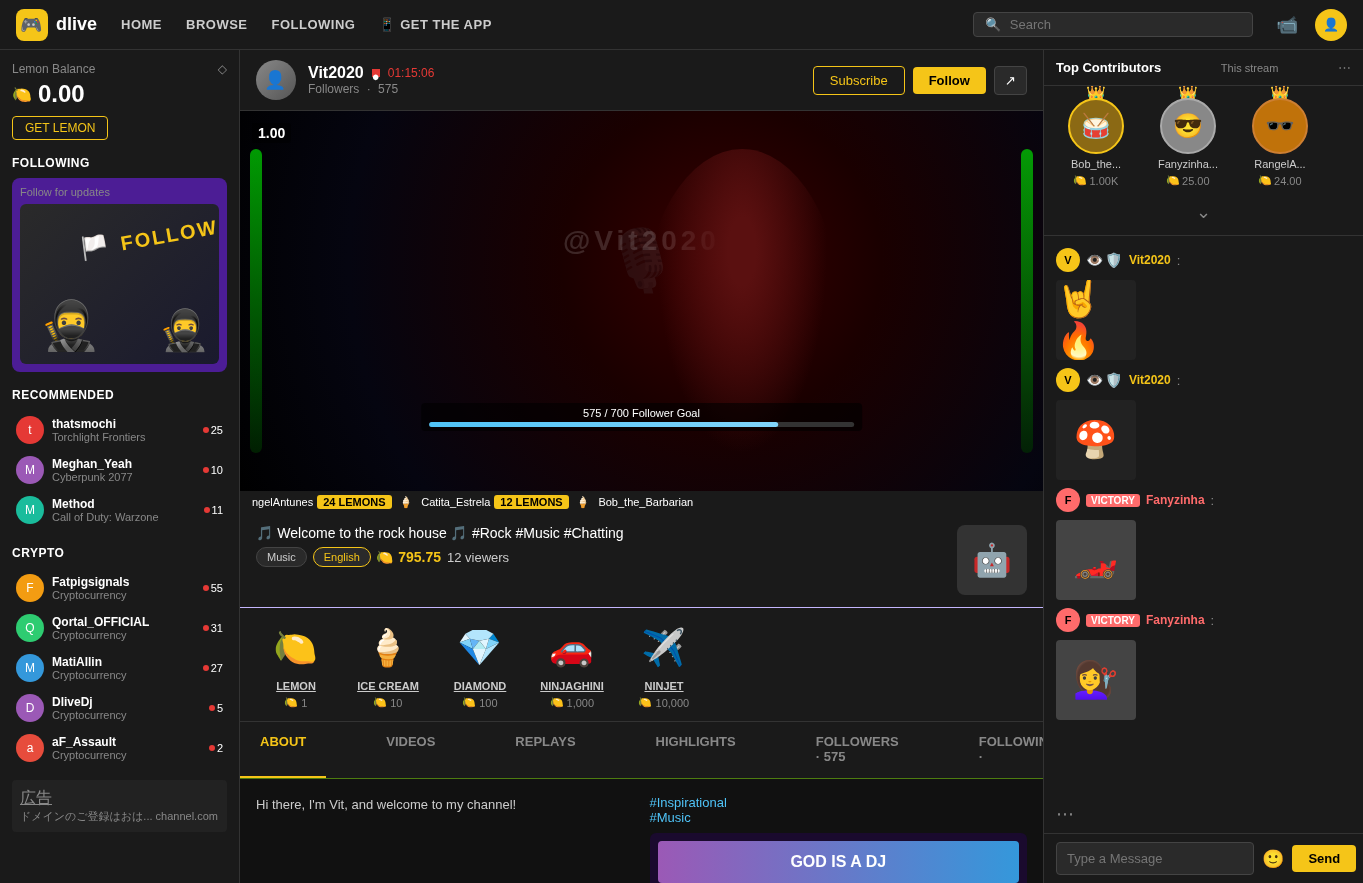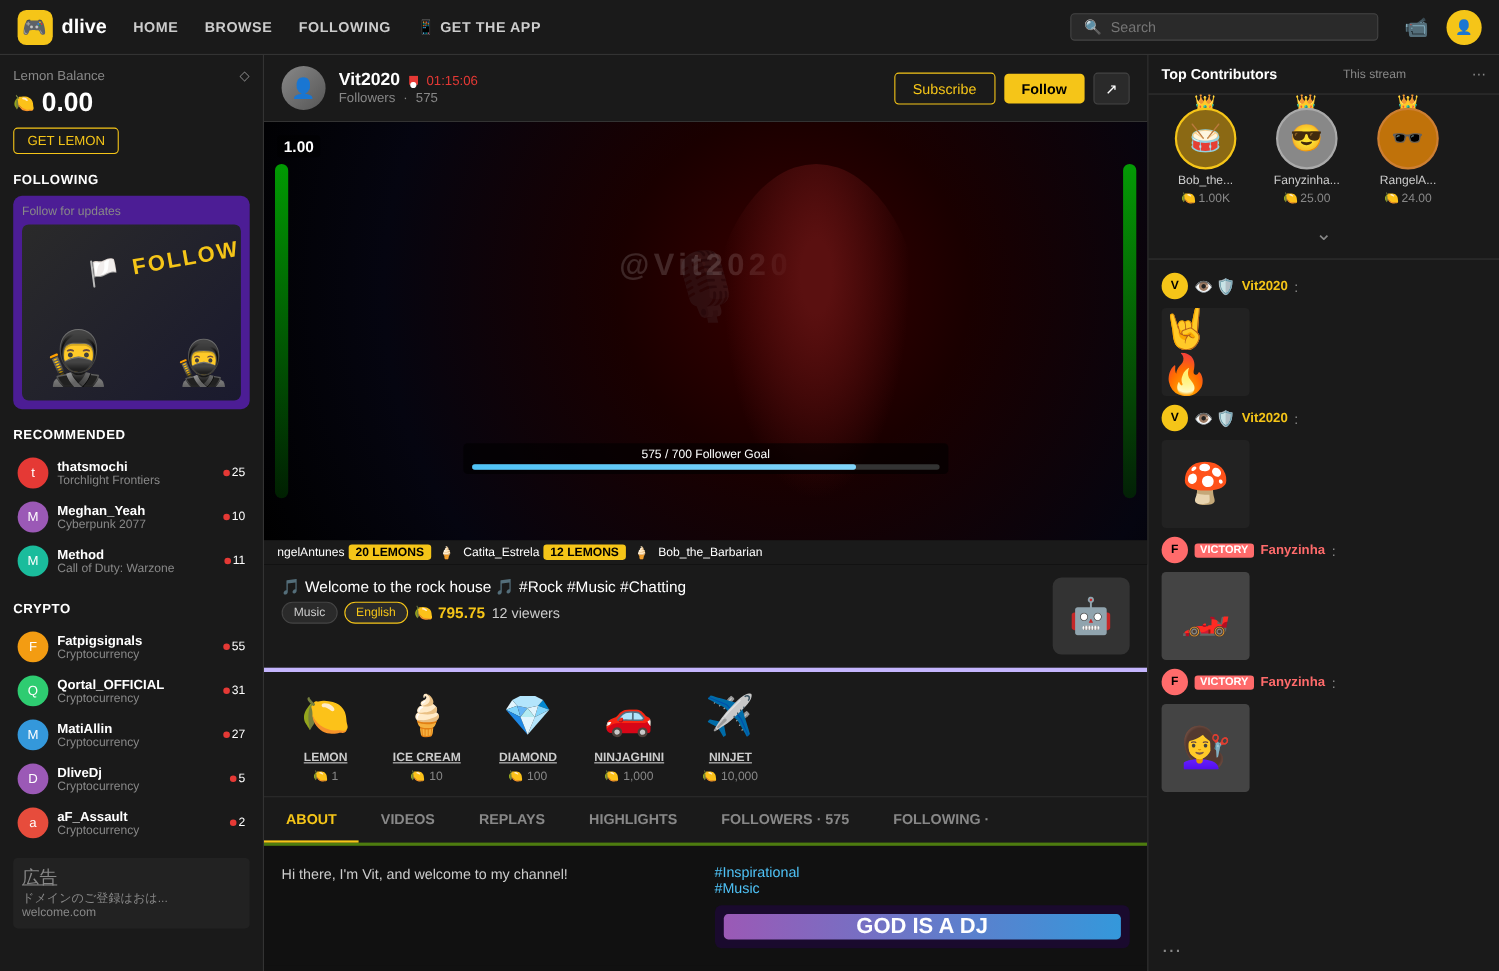"20 LEMONS" span.donation-amount { text: 20 -> 24 }
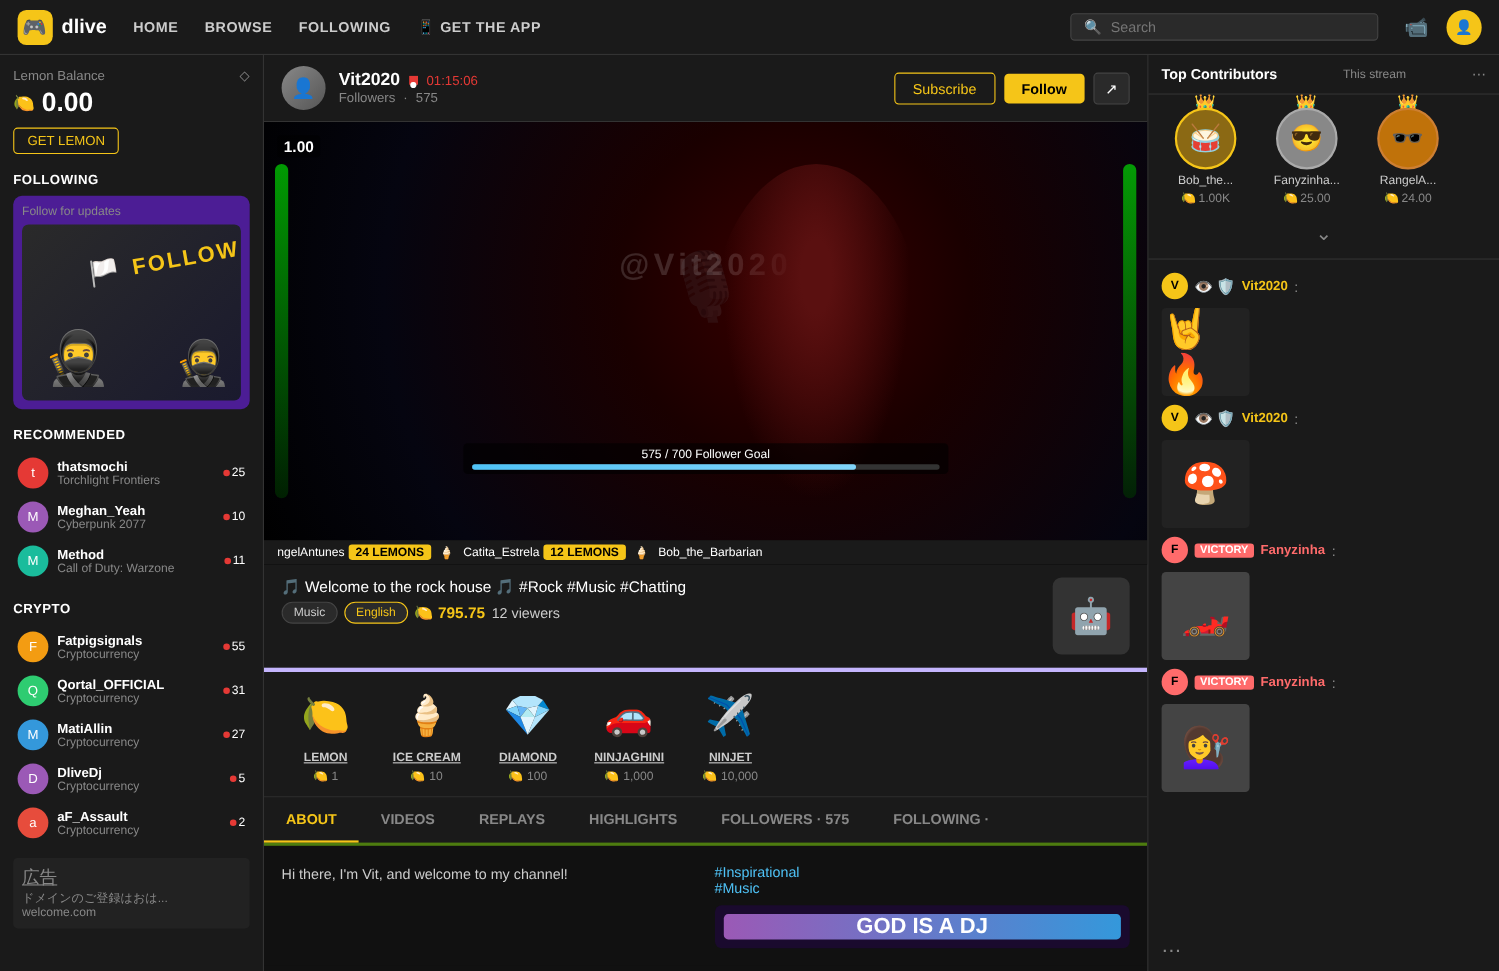"🎵 Welcome to the rock" .stream-info { border-bottom: 4px solid #c4b5fd -> 1px solid #c4b5fd }
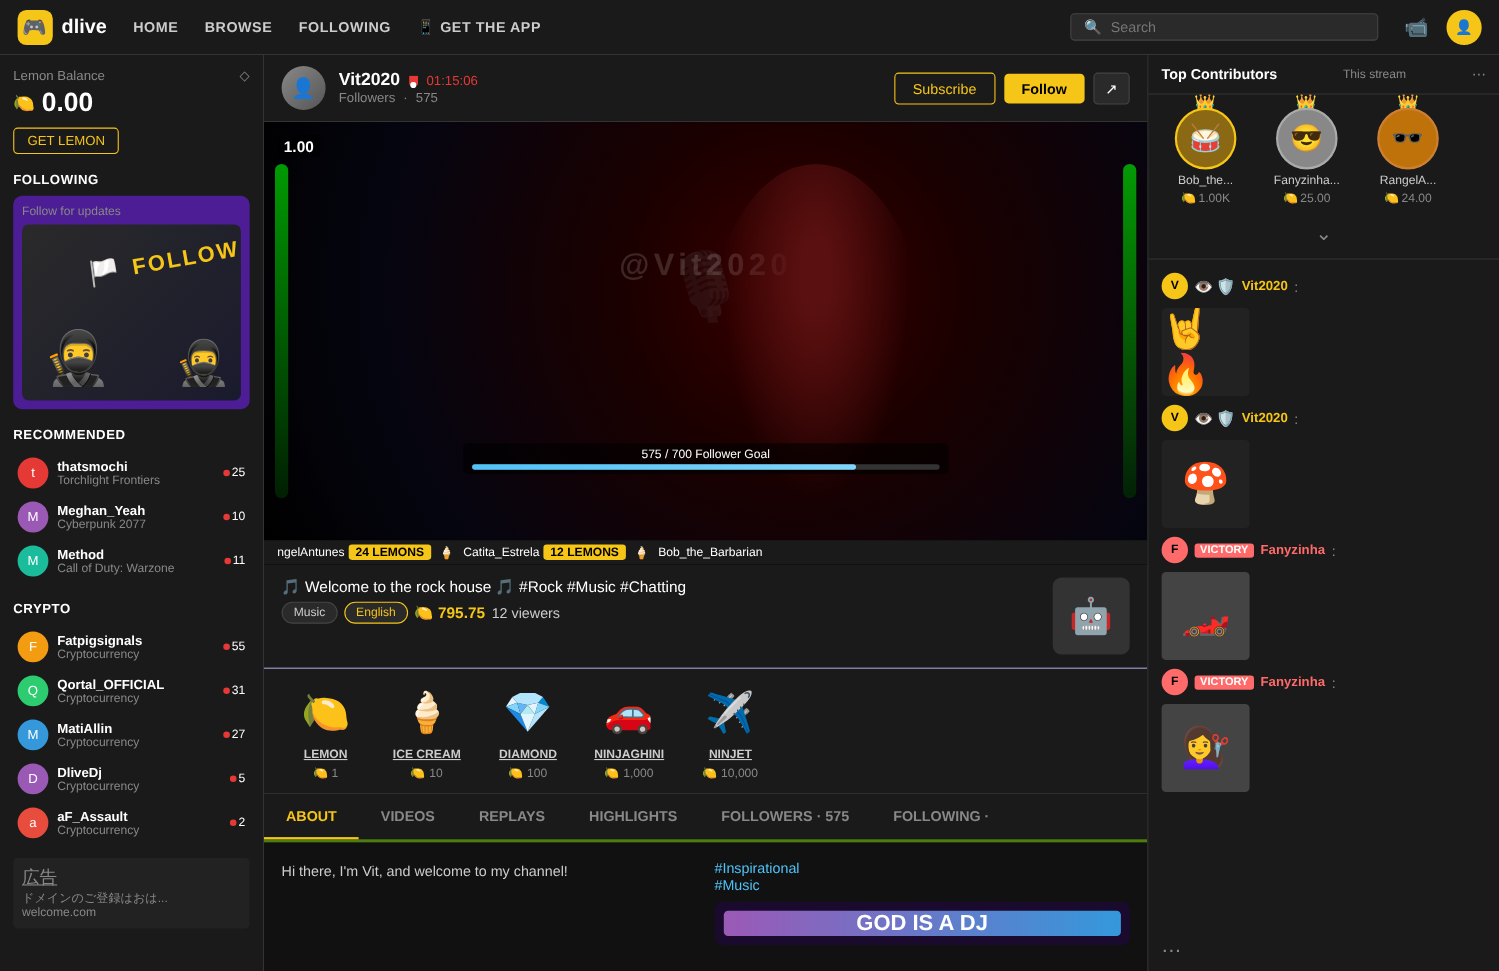"ABOUT" .tabs { border-bottom: 3px solid #4d7c0f -> 1px solid #4d7c0f; gap: none -> 40px }
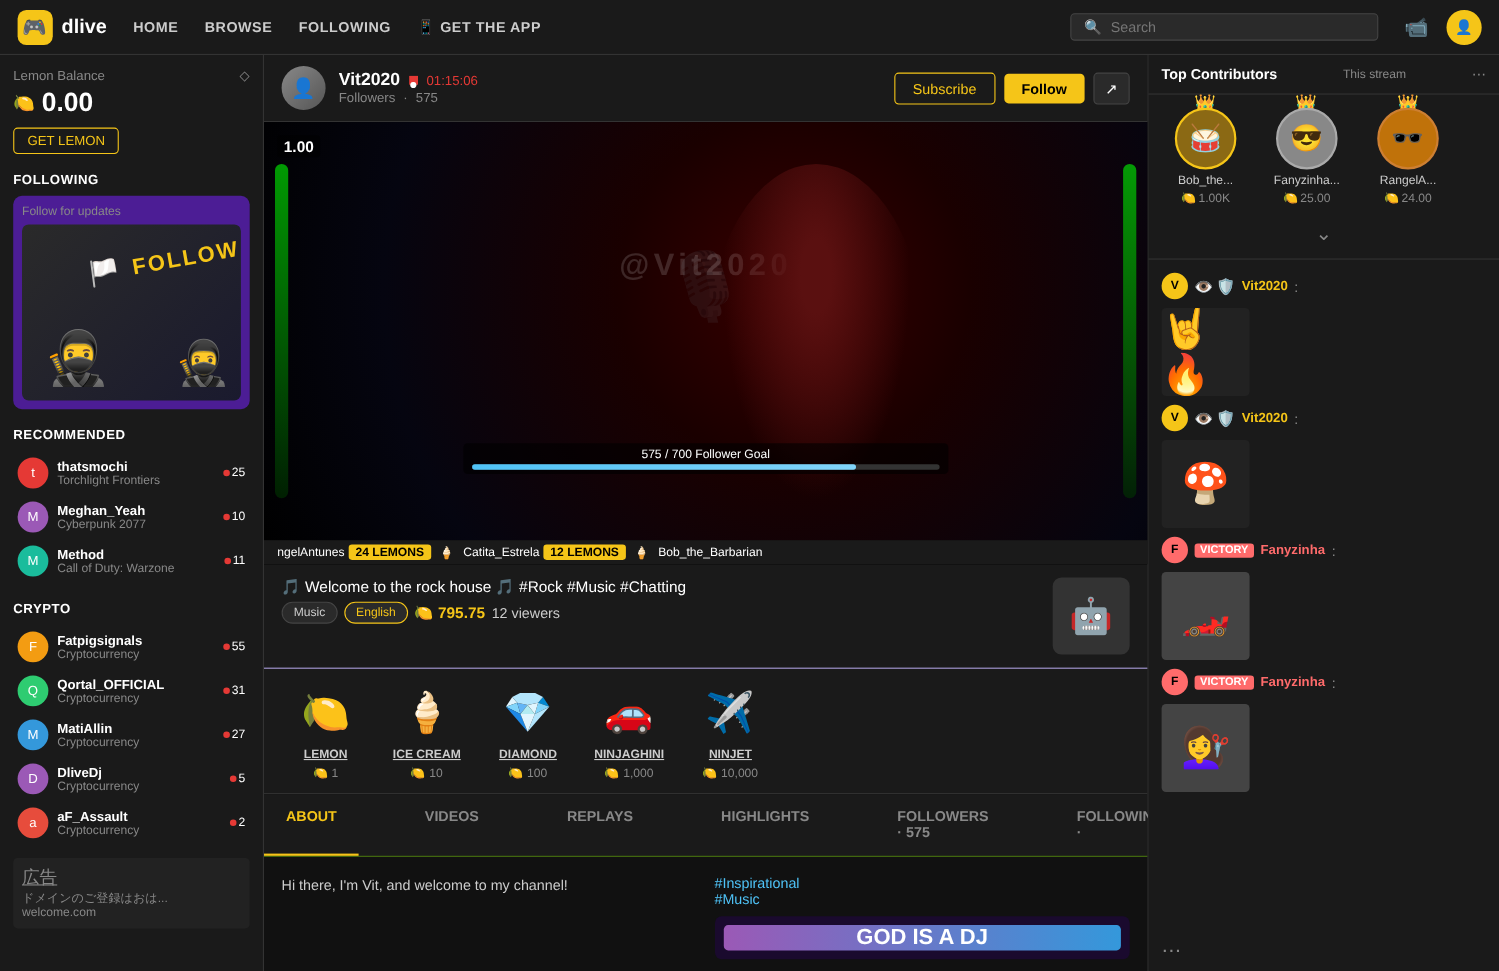"ドメインのご登録はおは... welcome.com" div { text: welcome.com -> channel.com }
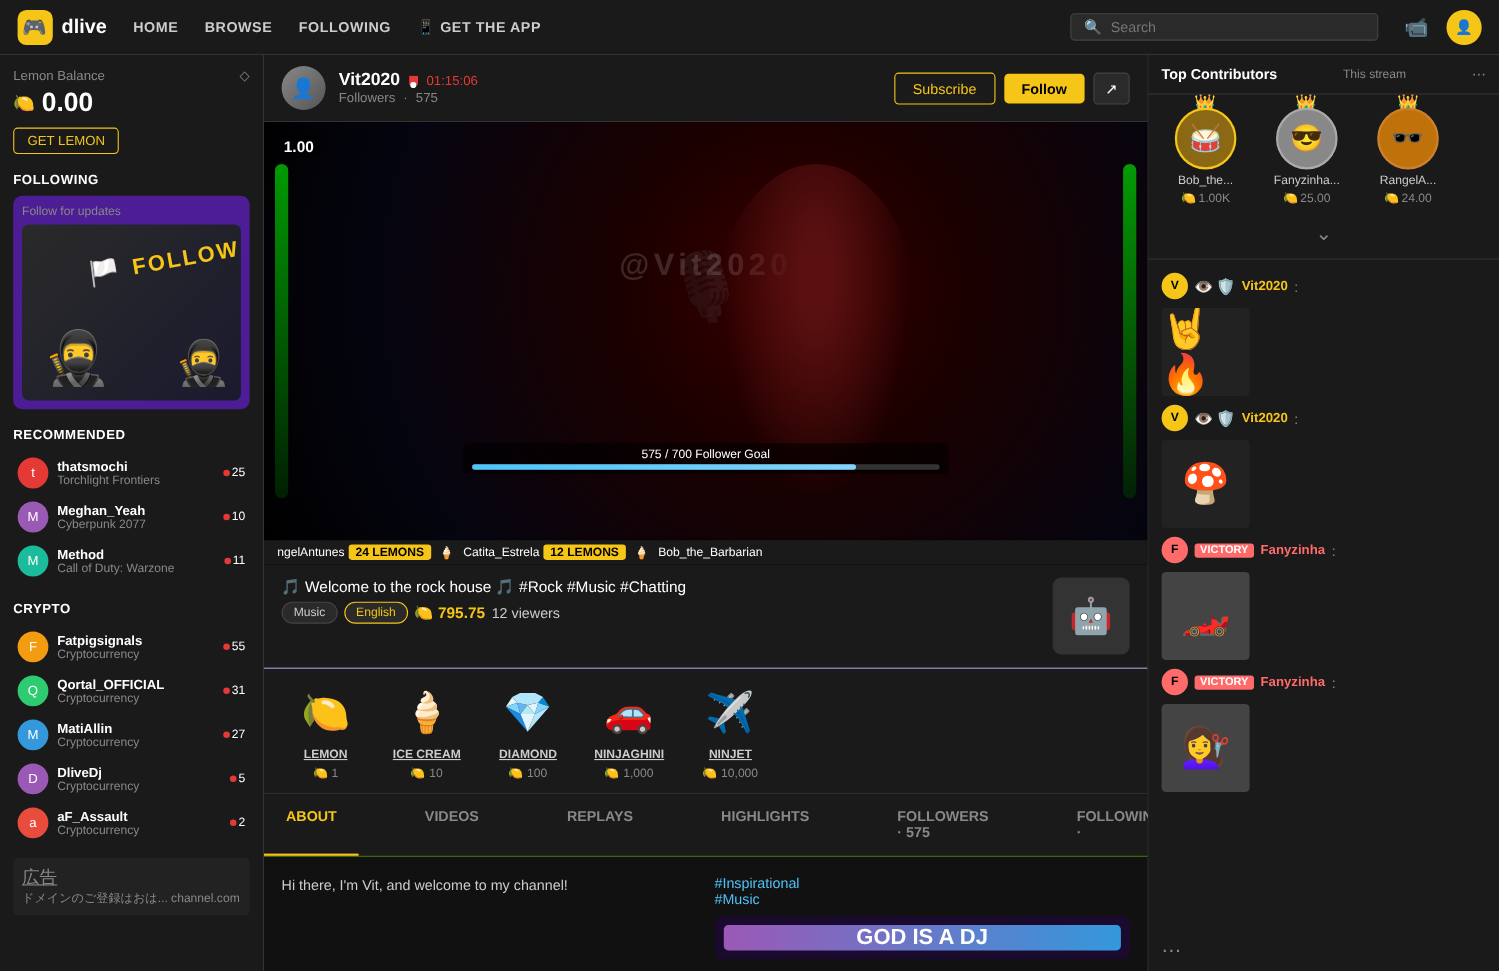"GOD IS A DJ" div { font-size: 20px -> 16px; padding: none -> 12px }
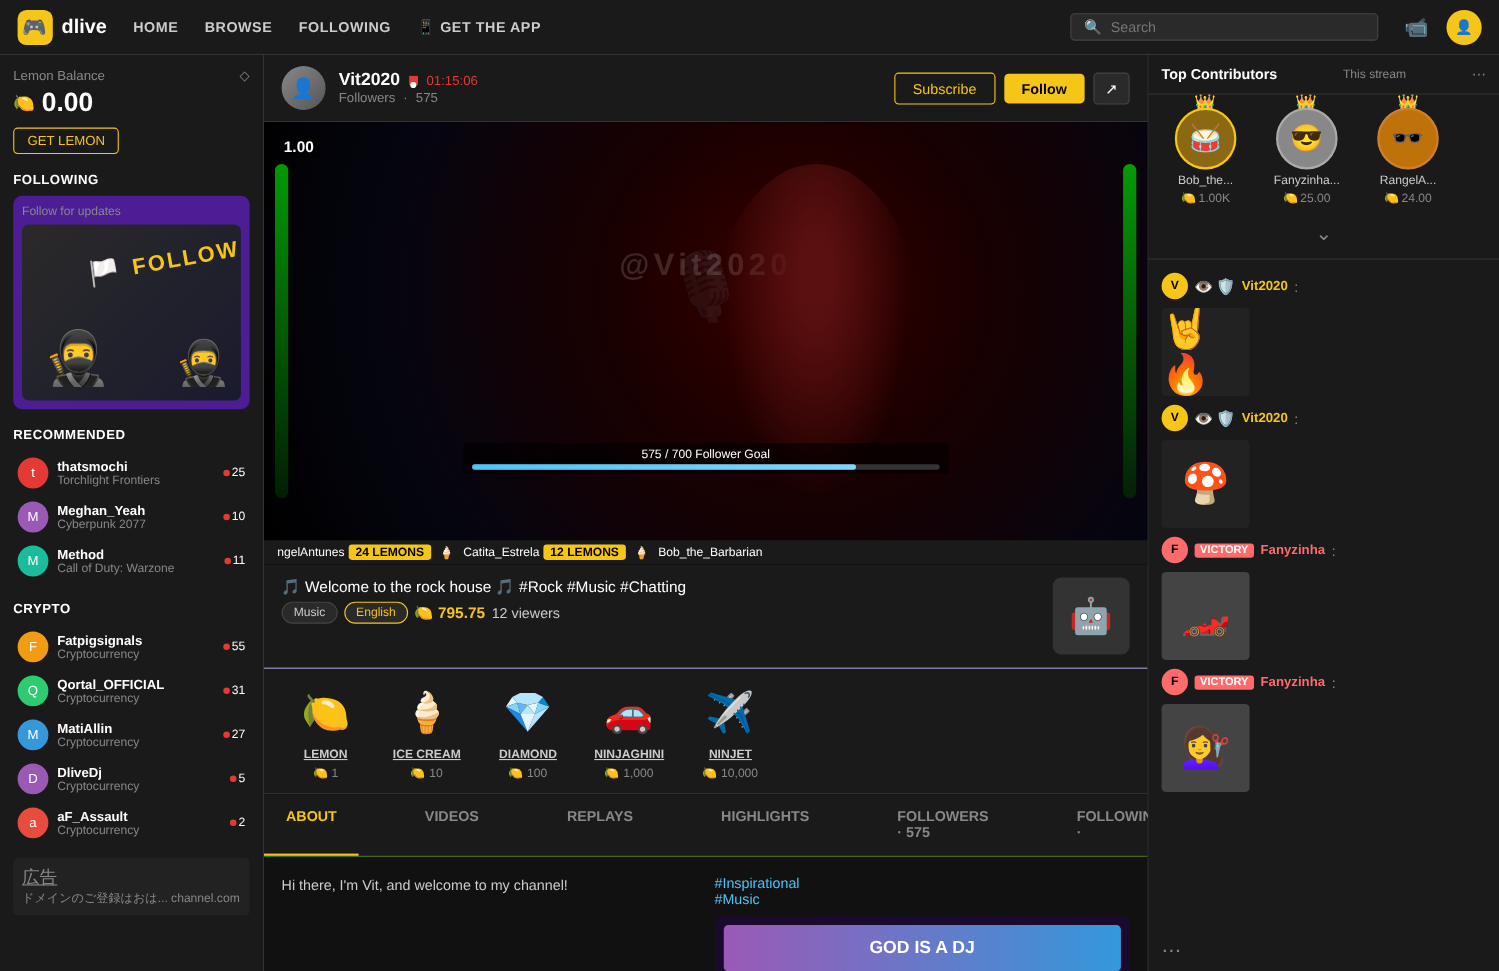"Type a Message" div.chat-input-area { html: none -> <div> <input> <button>🙂</button> <button>Send</button> </div> }
